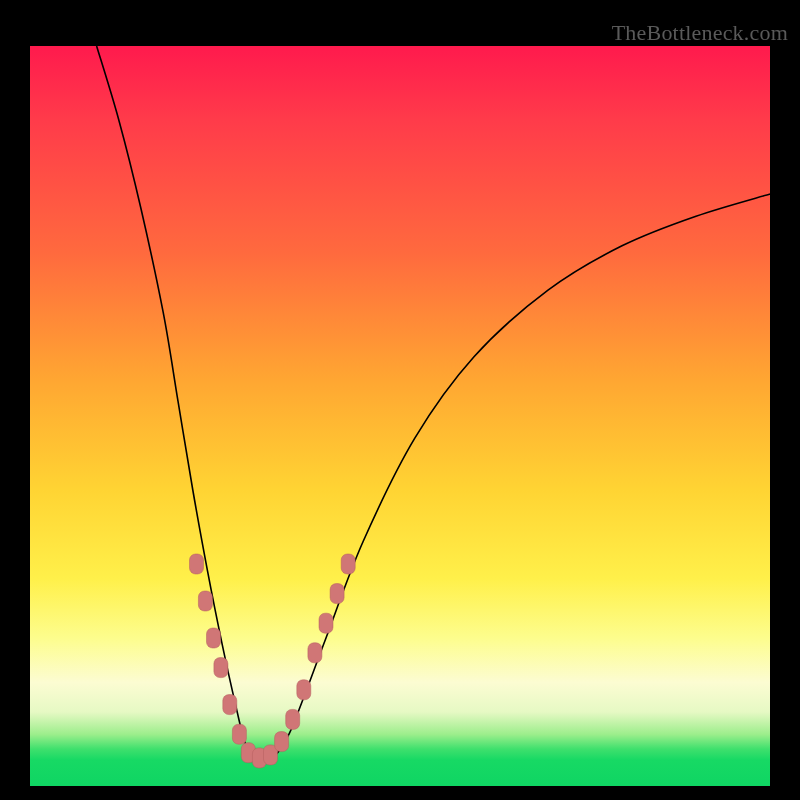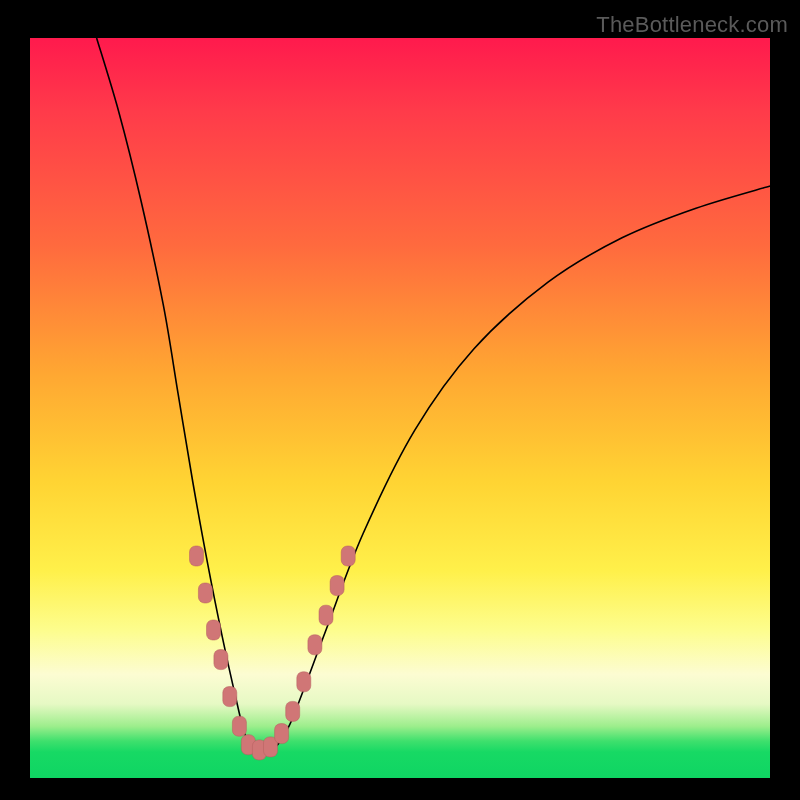"TheBottleneck.com" .frame { font-family: none -> Liberation Serif, serif; top: 8px -> 16px }
